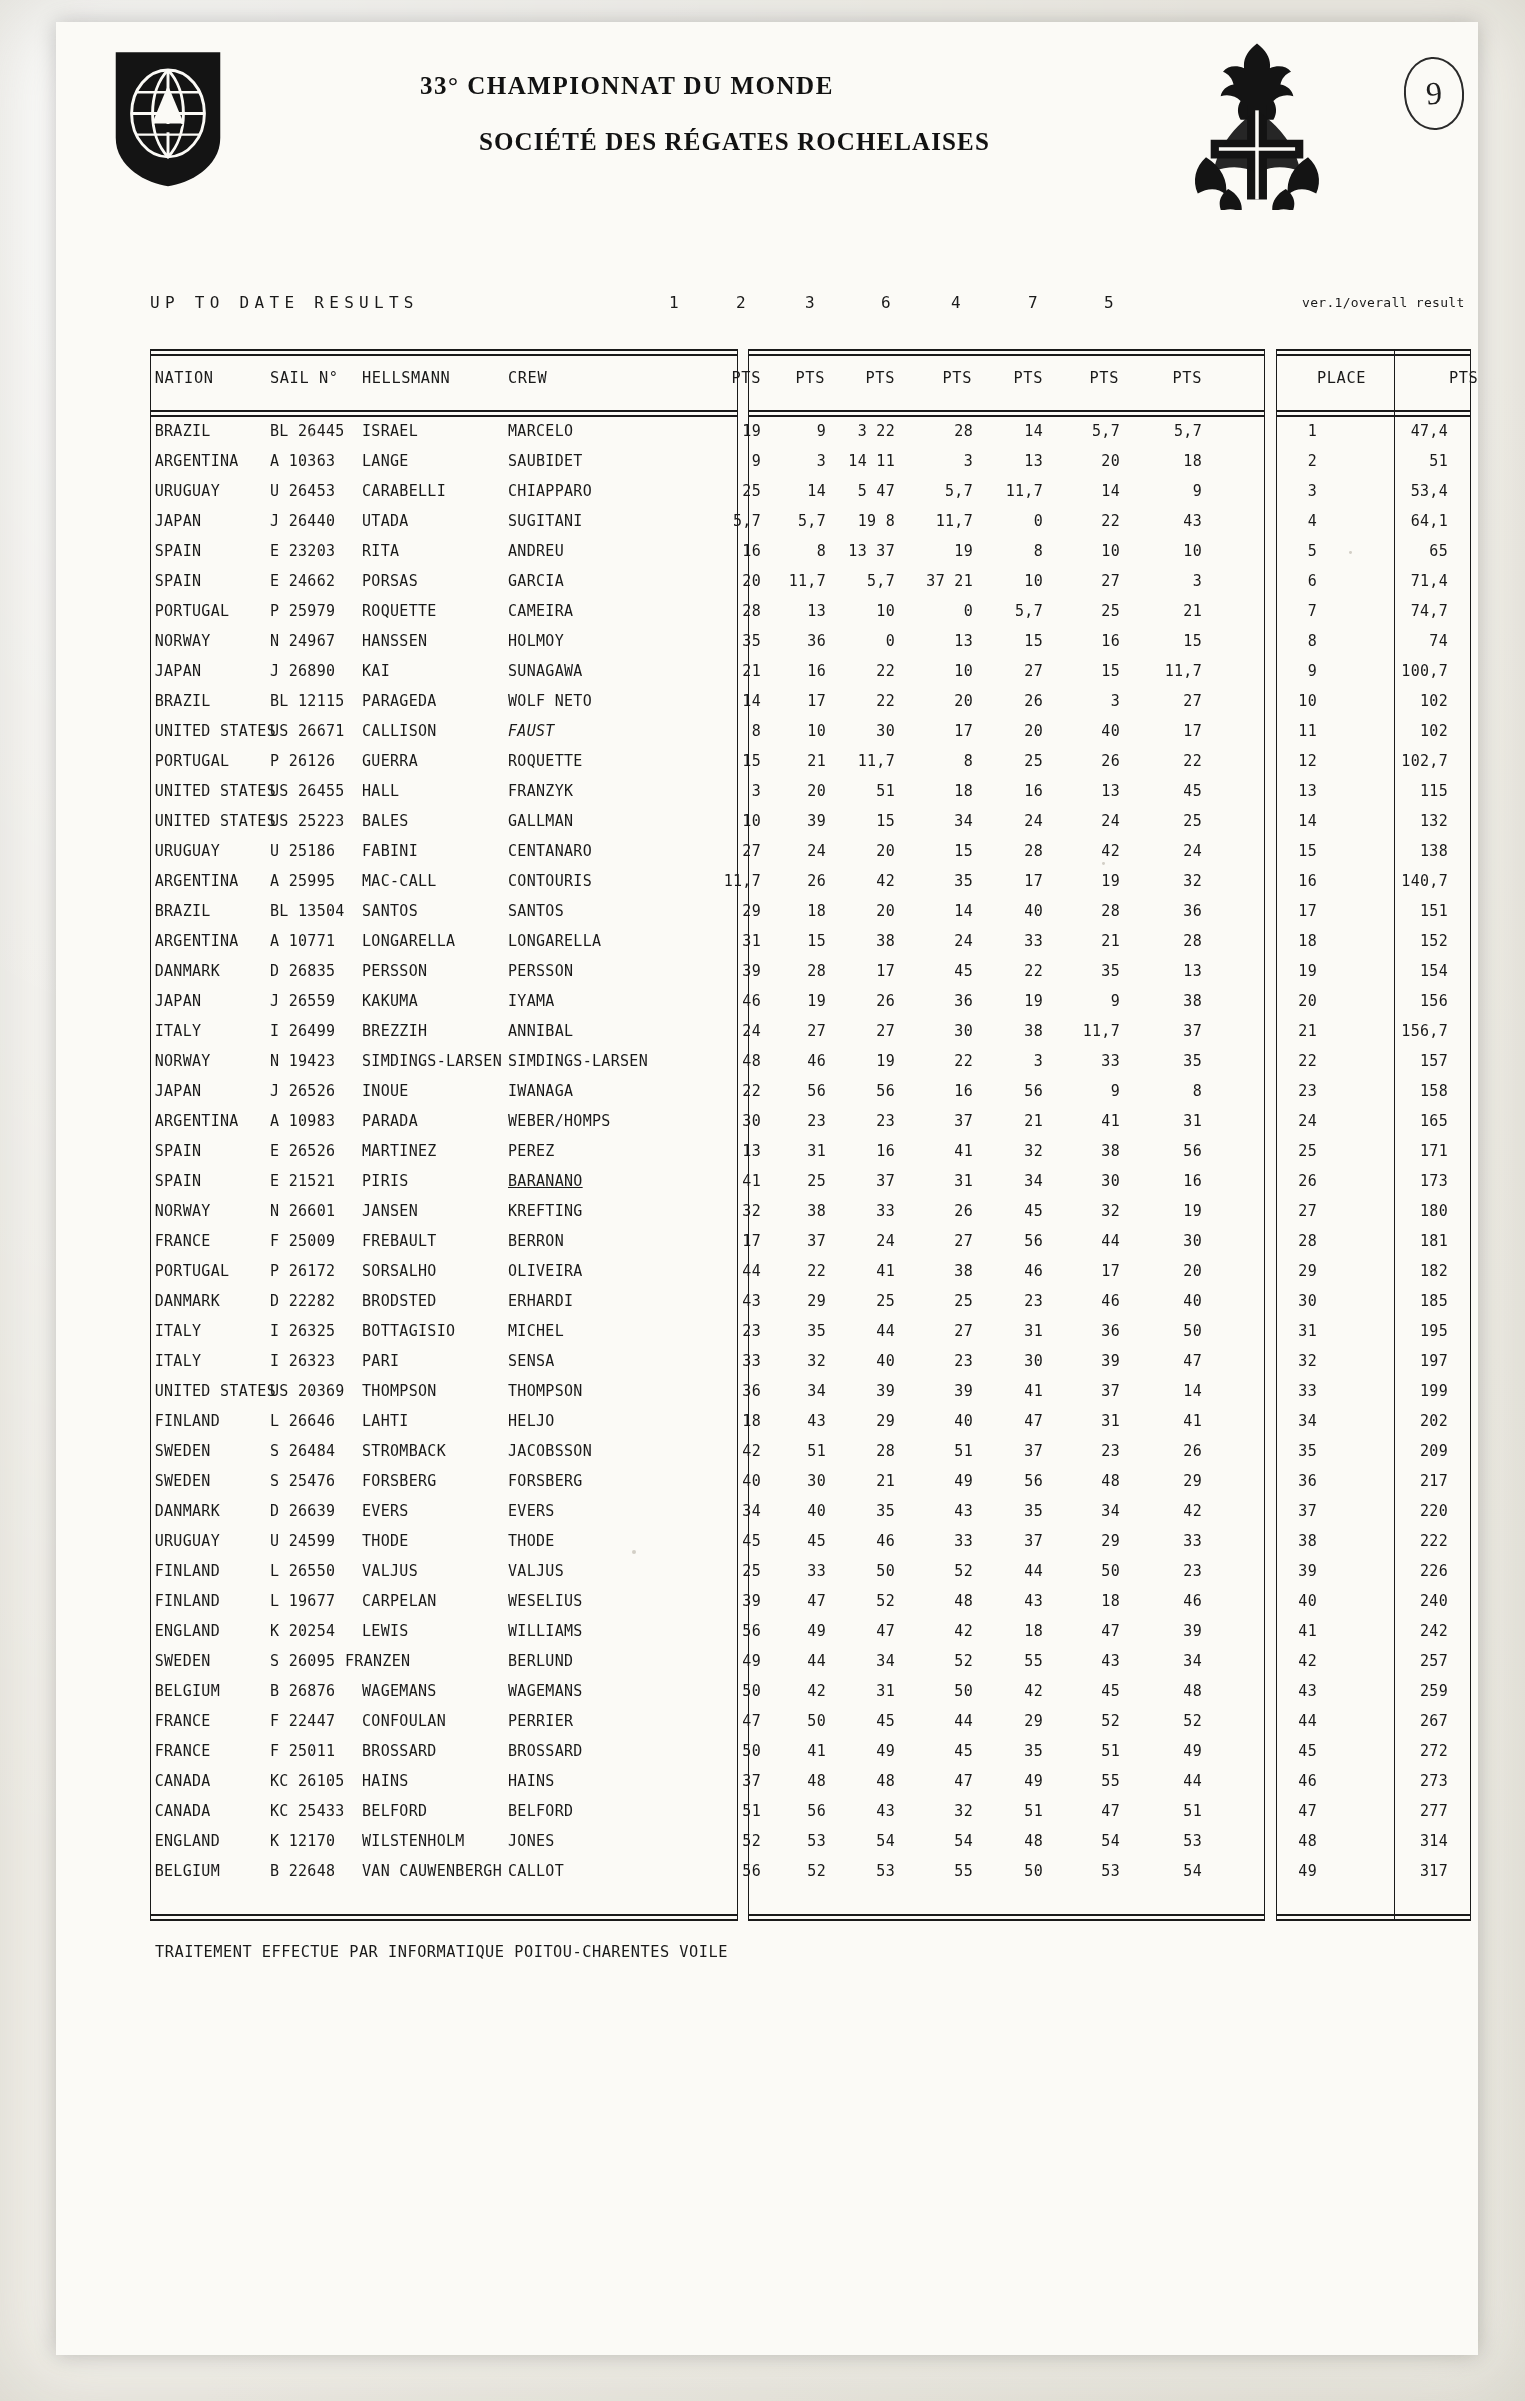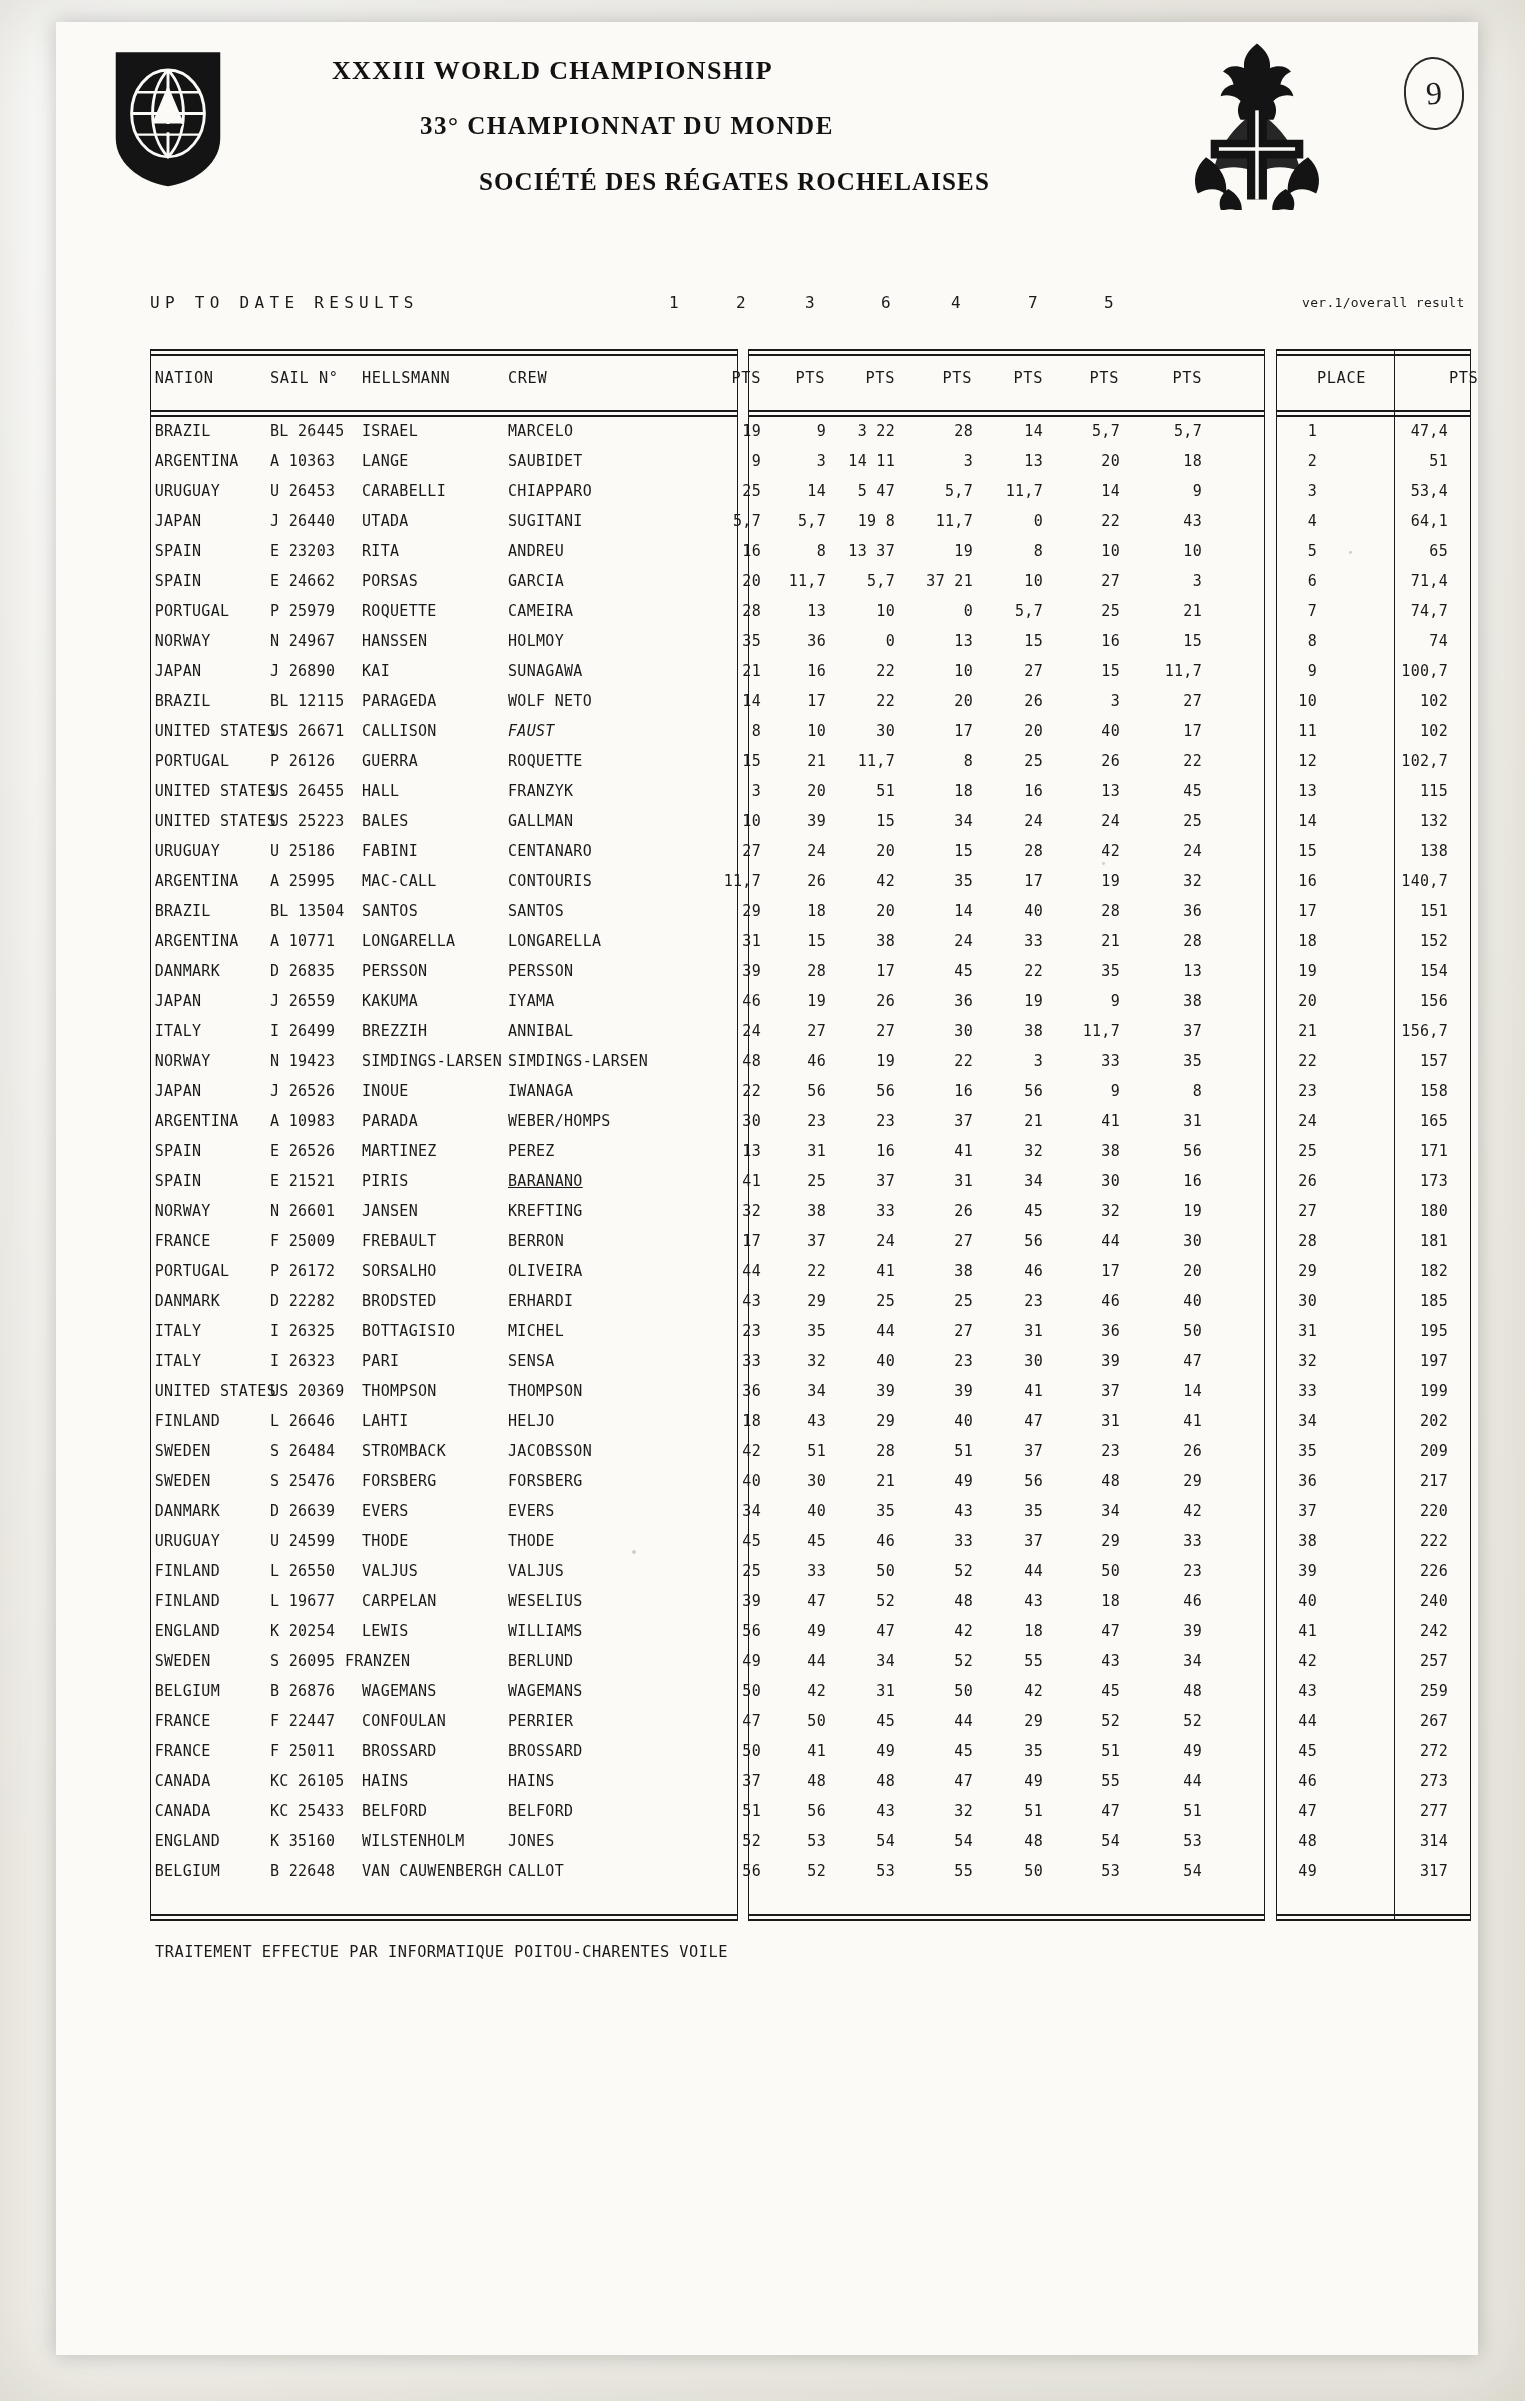"XXXIII WORLD CHAMPIONSHIP" div.t1 { html: <div>XXXIII WORLD CHAMPIONSHIP</div> -> none }
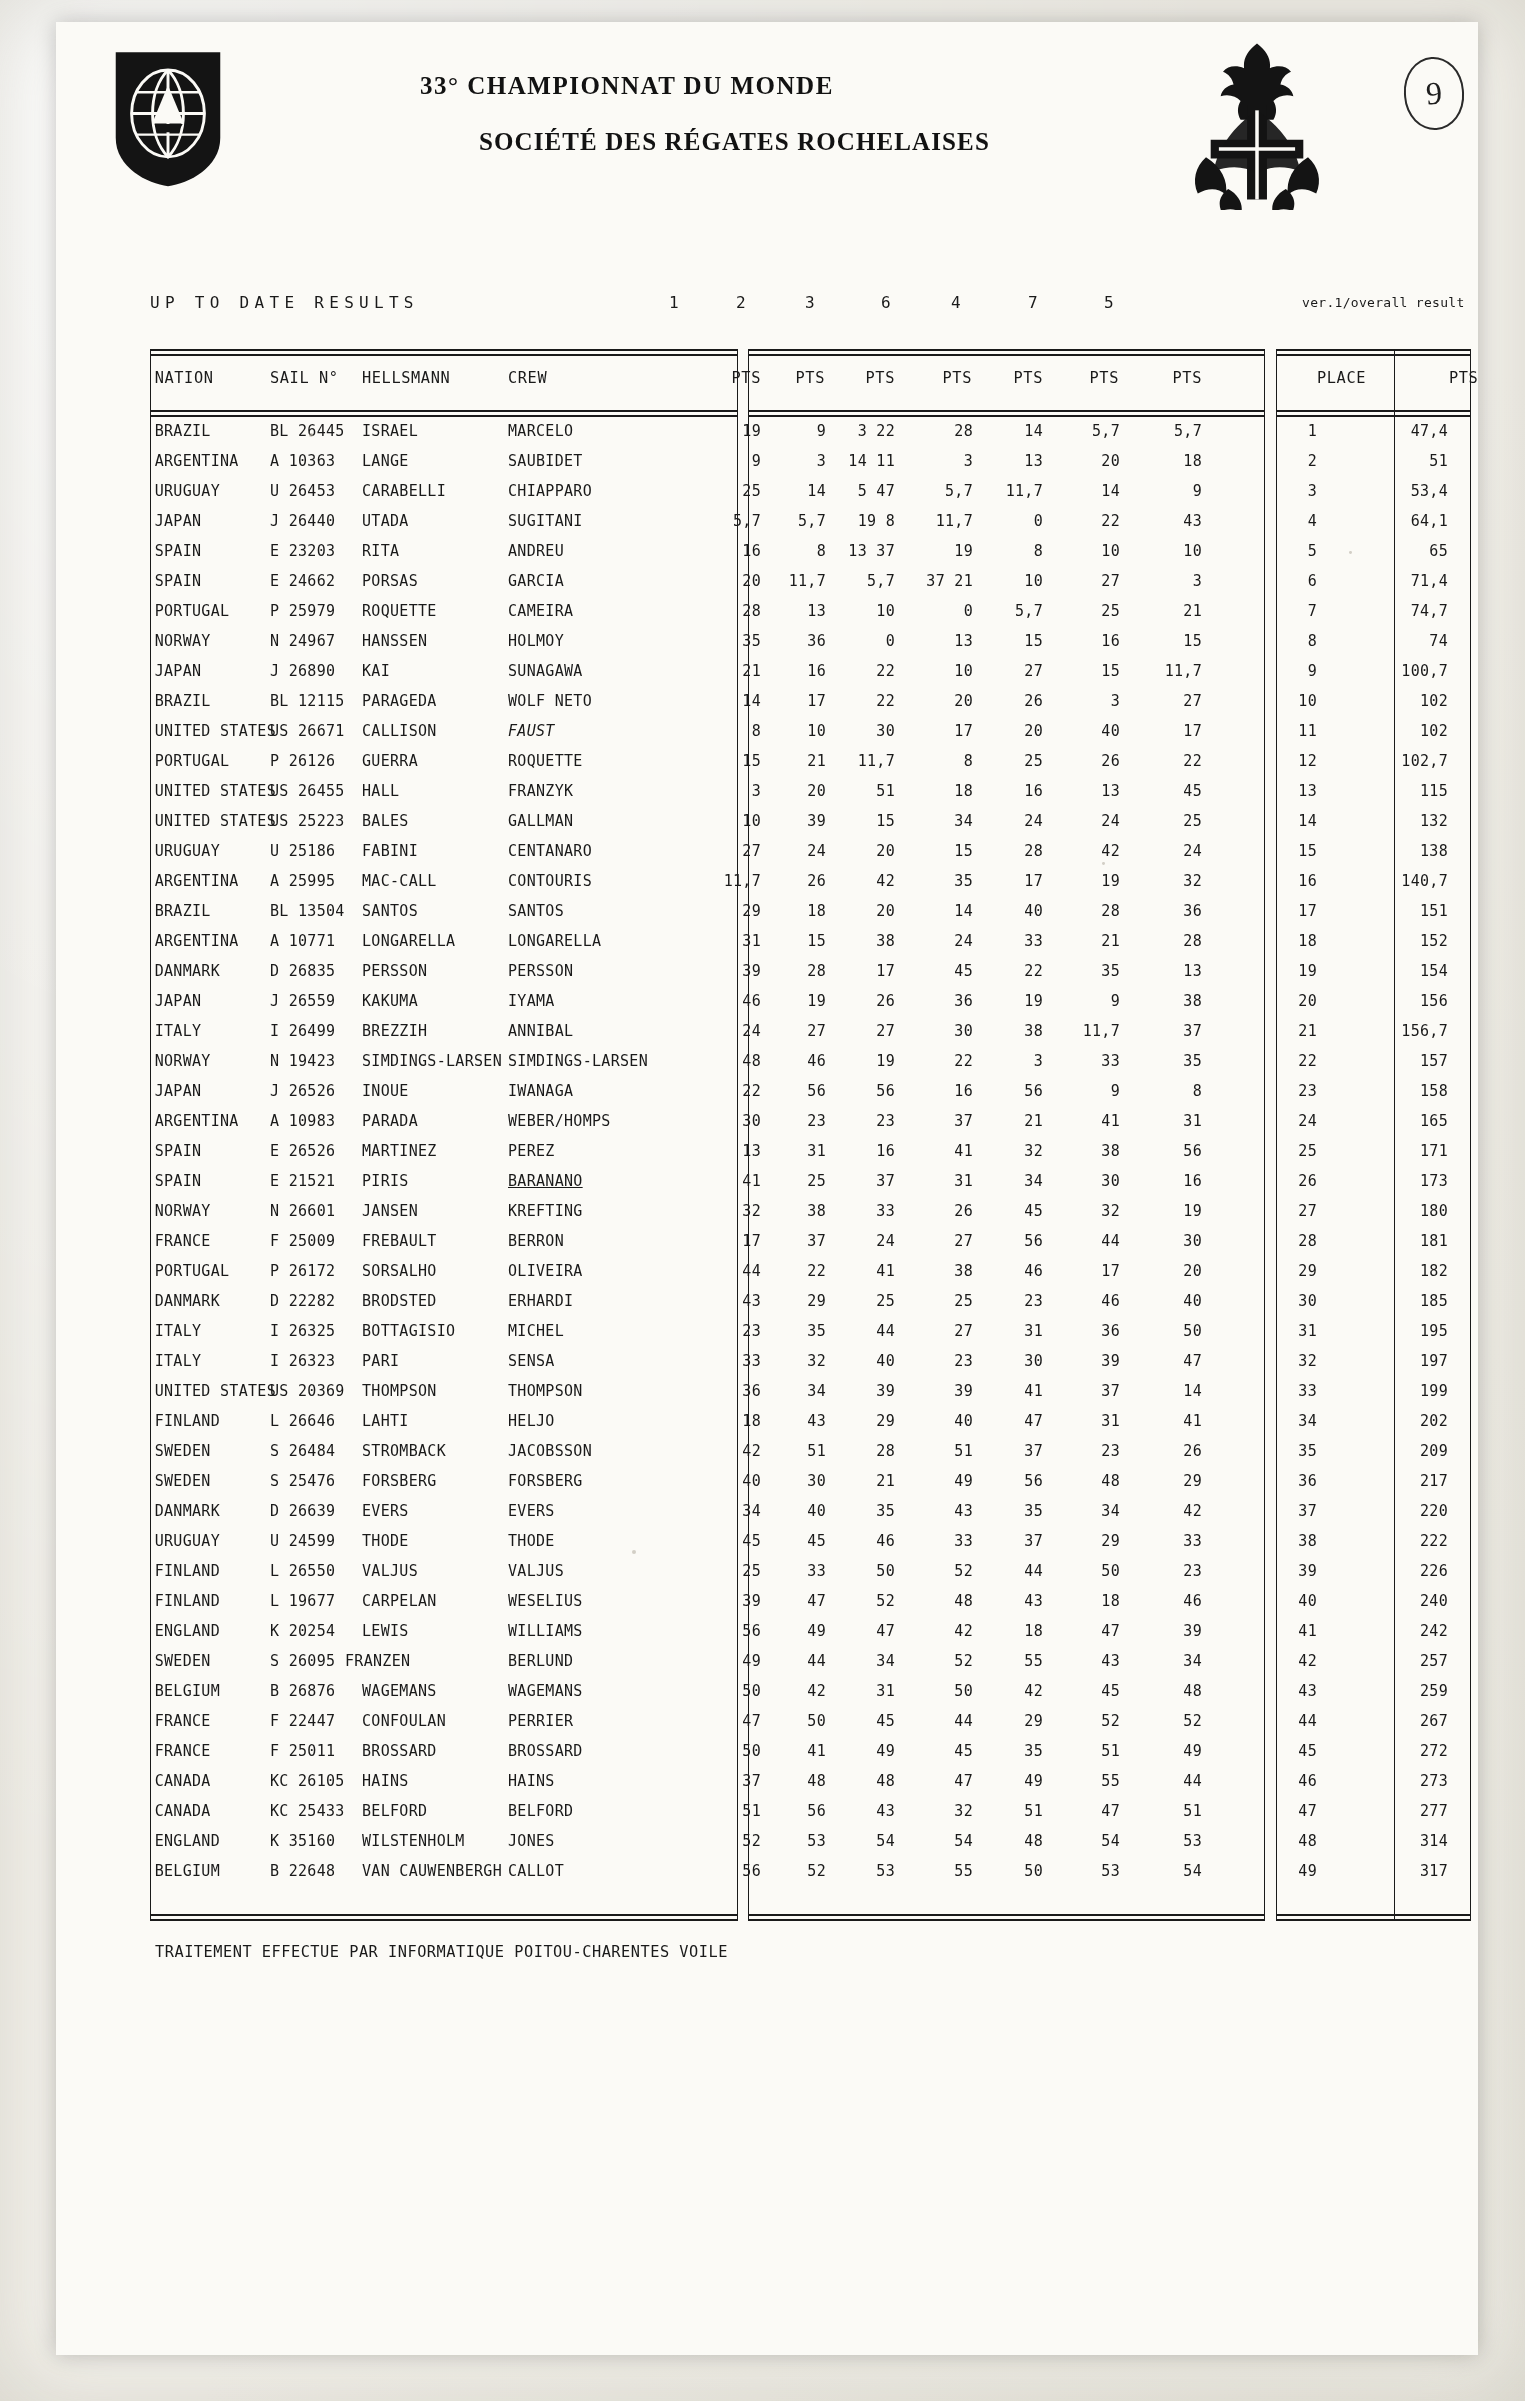"K 35160" div.cell { text: 35160 -> 12170 }
